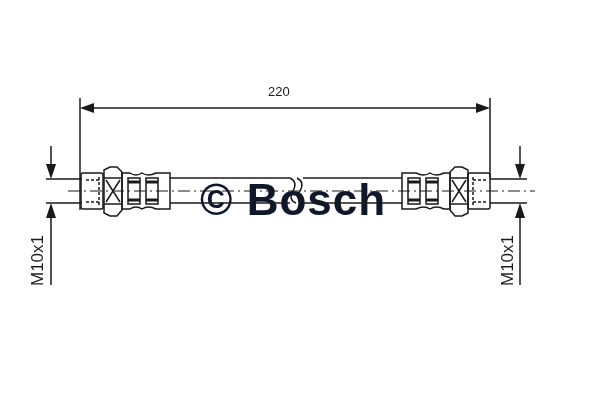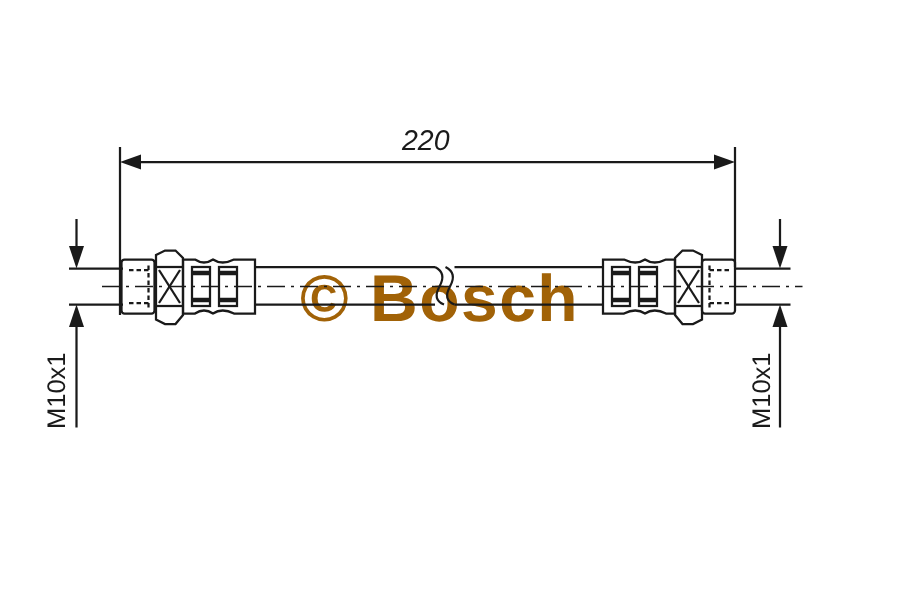"220" #dim-length { font-size: 19px -> 13px; font-style: italic -> none }
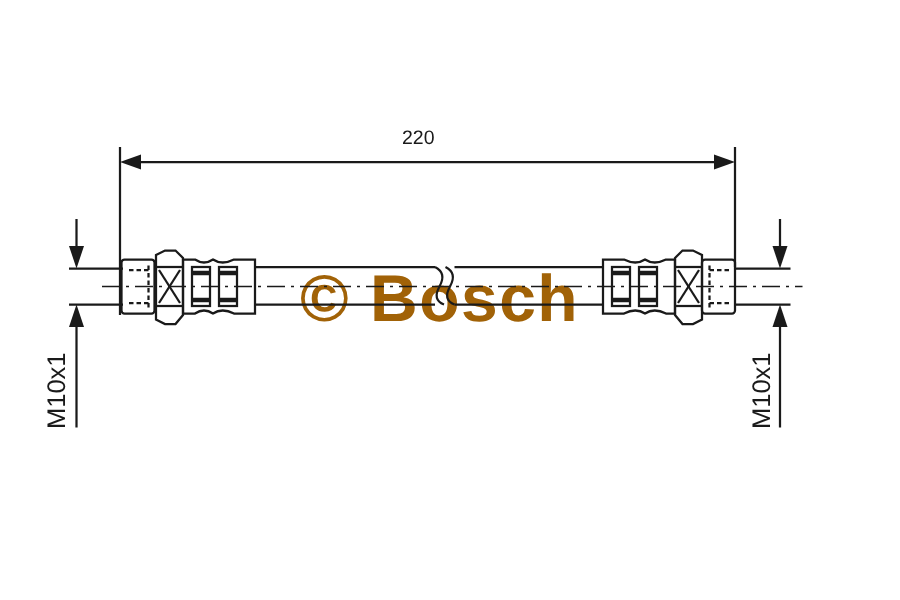"© Bosch" #watermark { color: #a16207 -> #0f172a }
